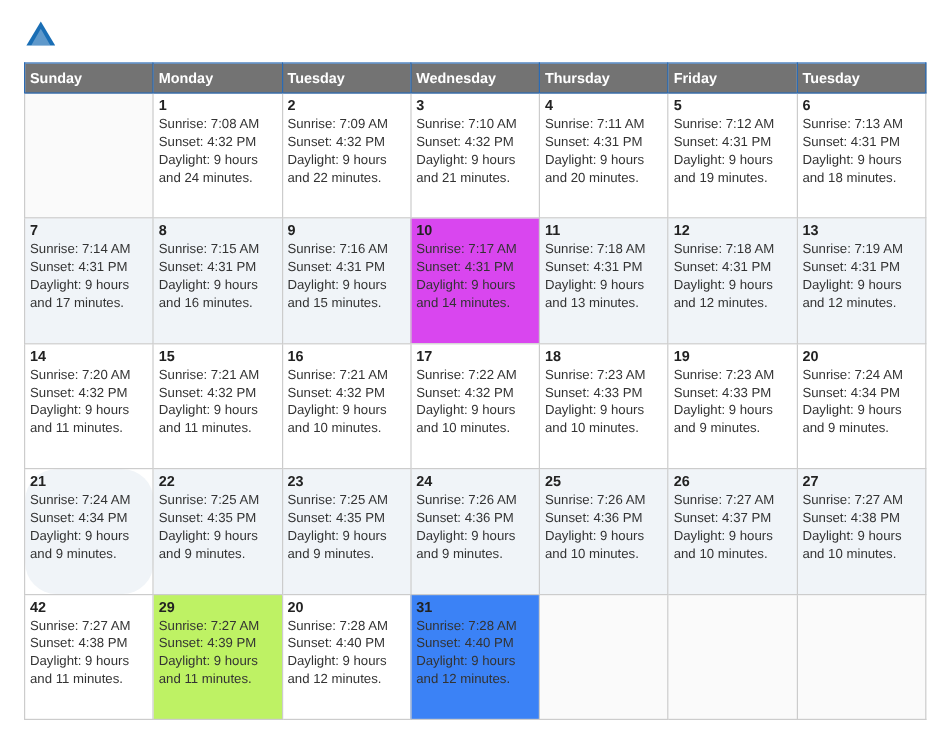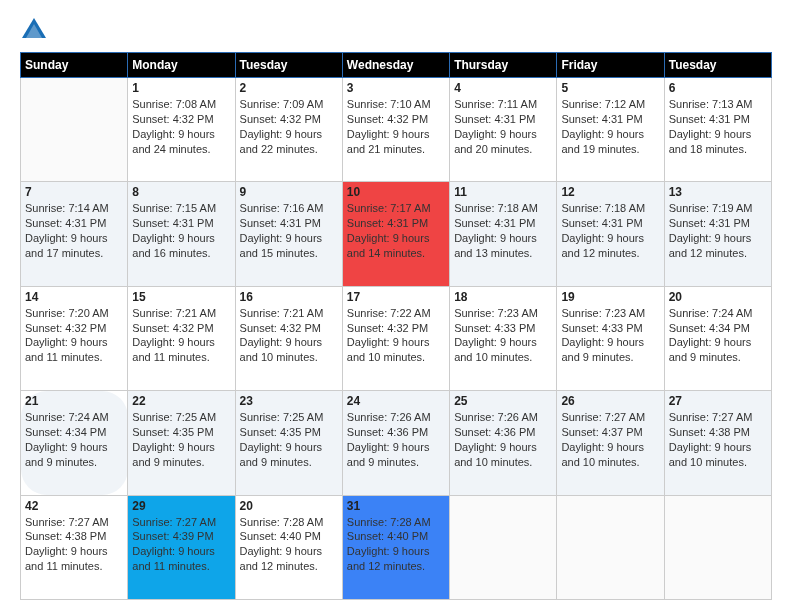"Sunday" .calendar-table thead tr th { background: #000000 -> #737373 }
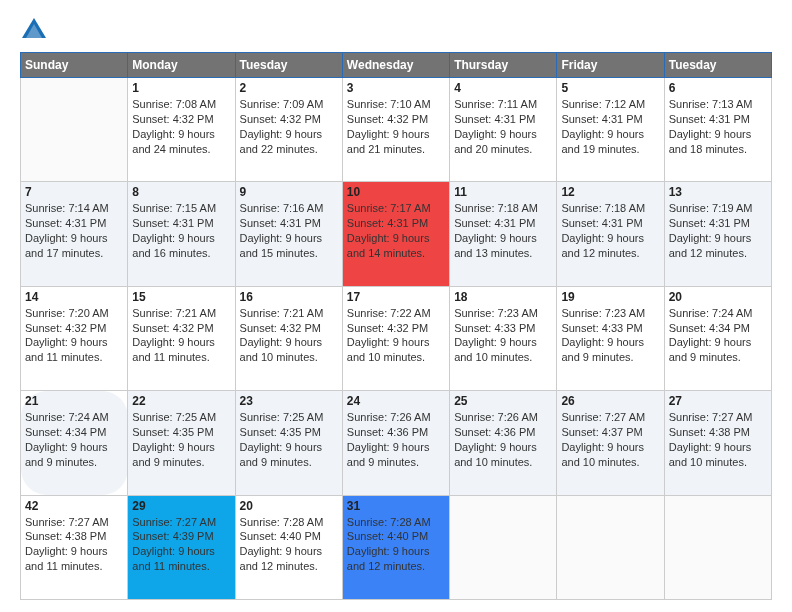"10" td { background: #ef4444 -> #d946ef }
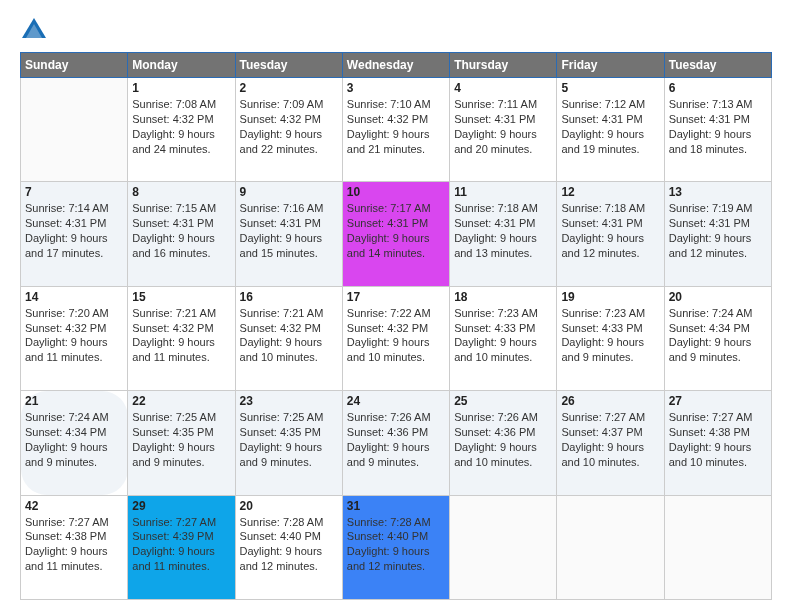"29" td { background: #0ea5e9 -> #bef264 }
